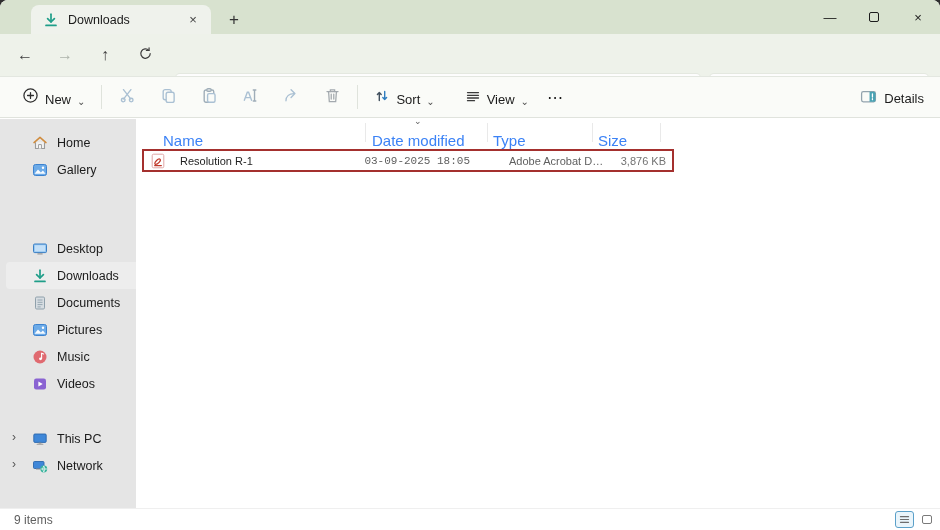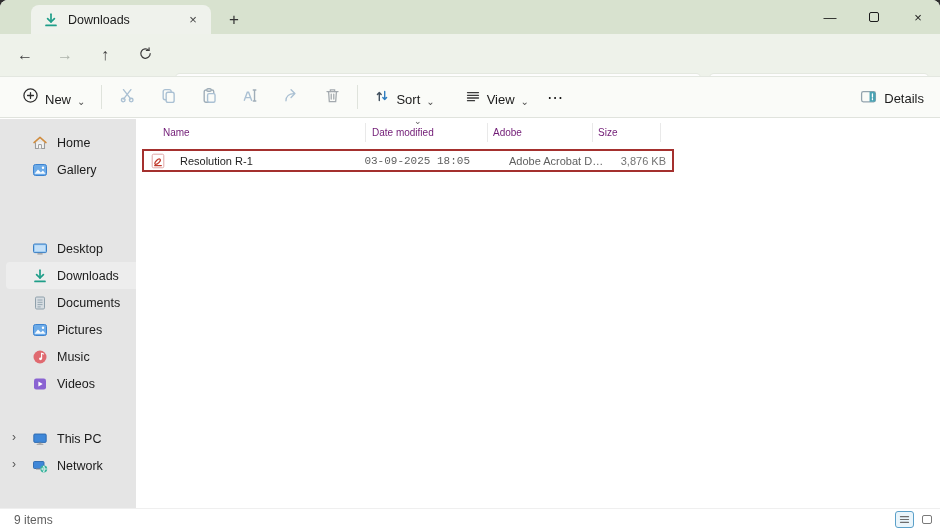"Name" .col-header { color: #701a75 -> #3b82f6; font-size: 10px -> 15px; top: 0 -> 8px }
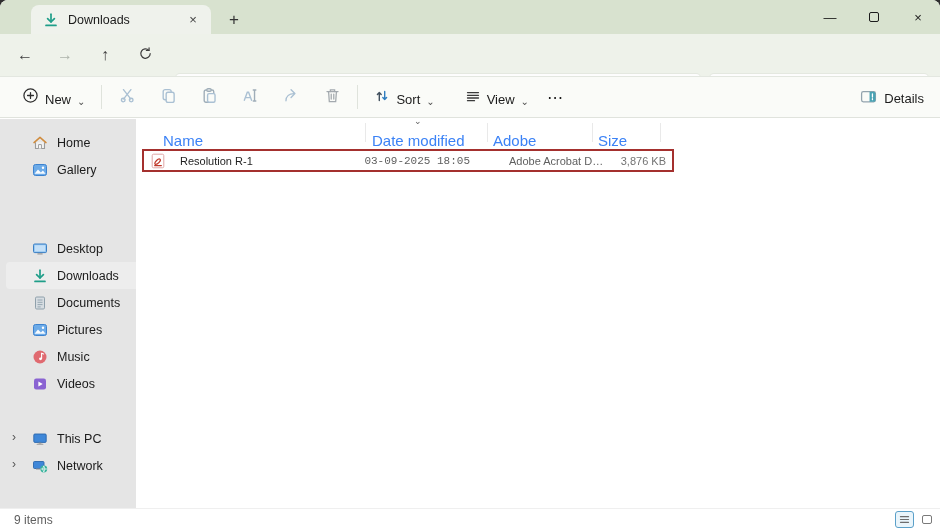"Adobe" div.col-header { text: Adobe -> Type }
